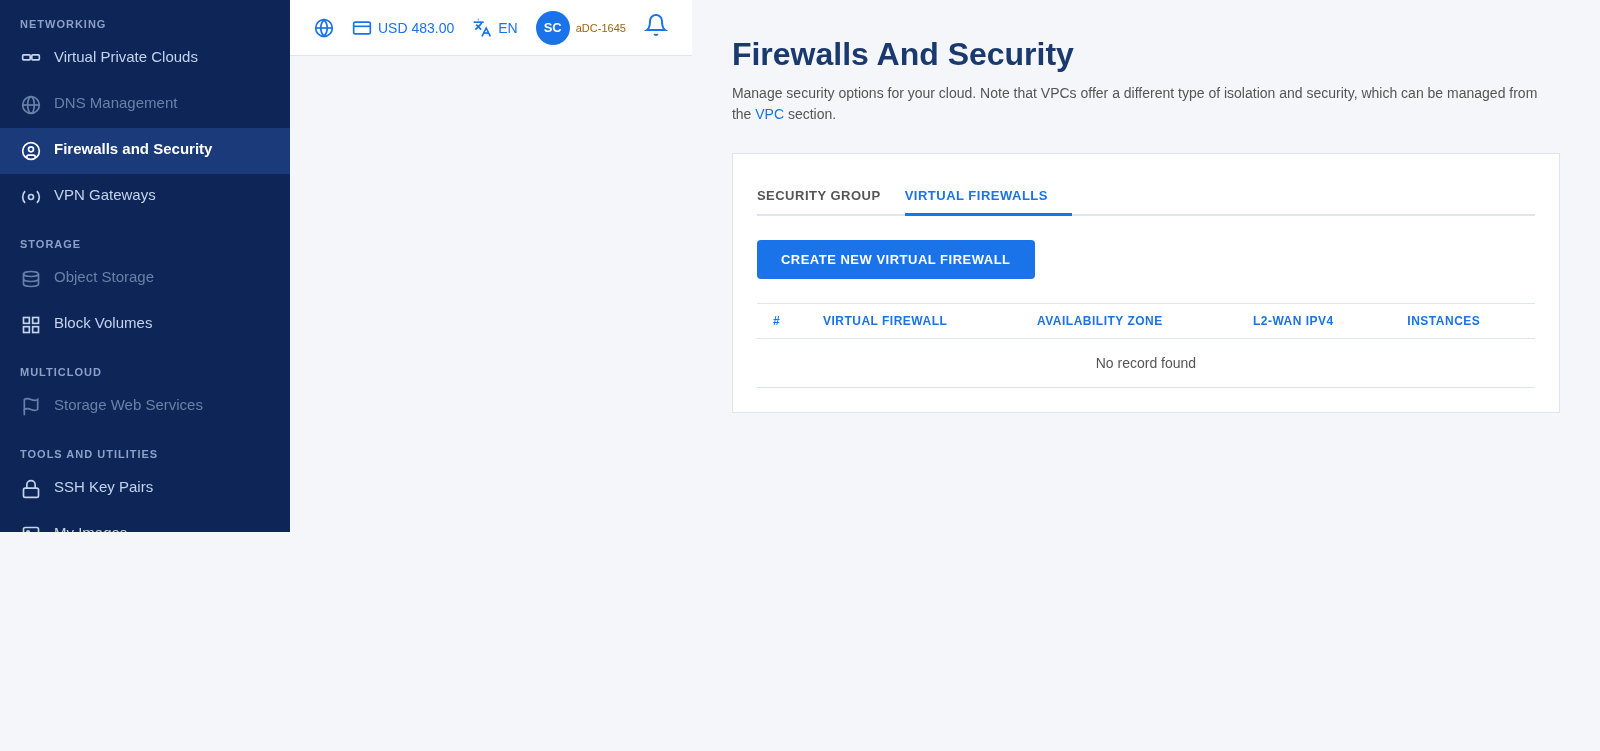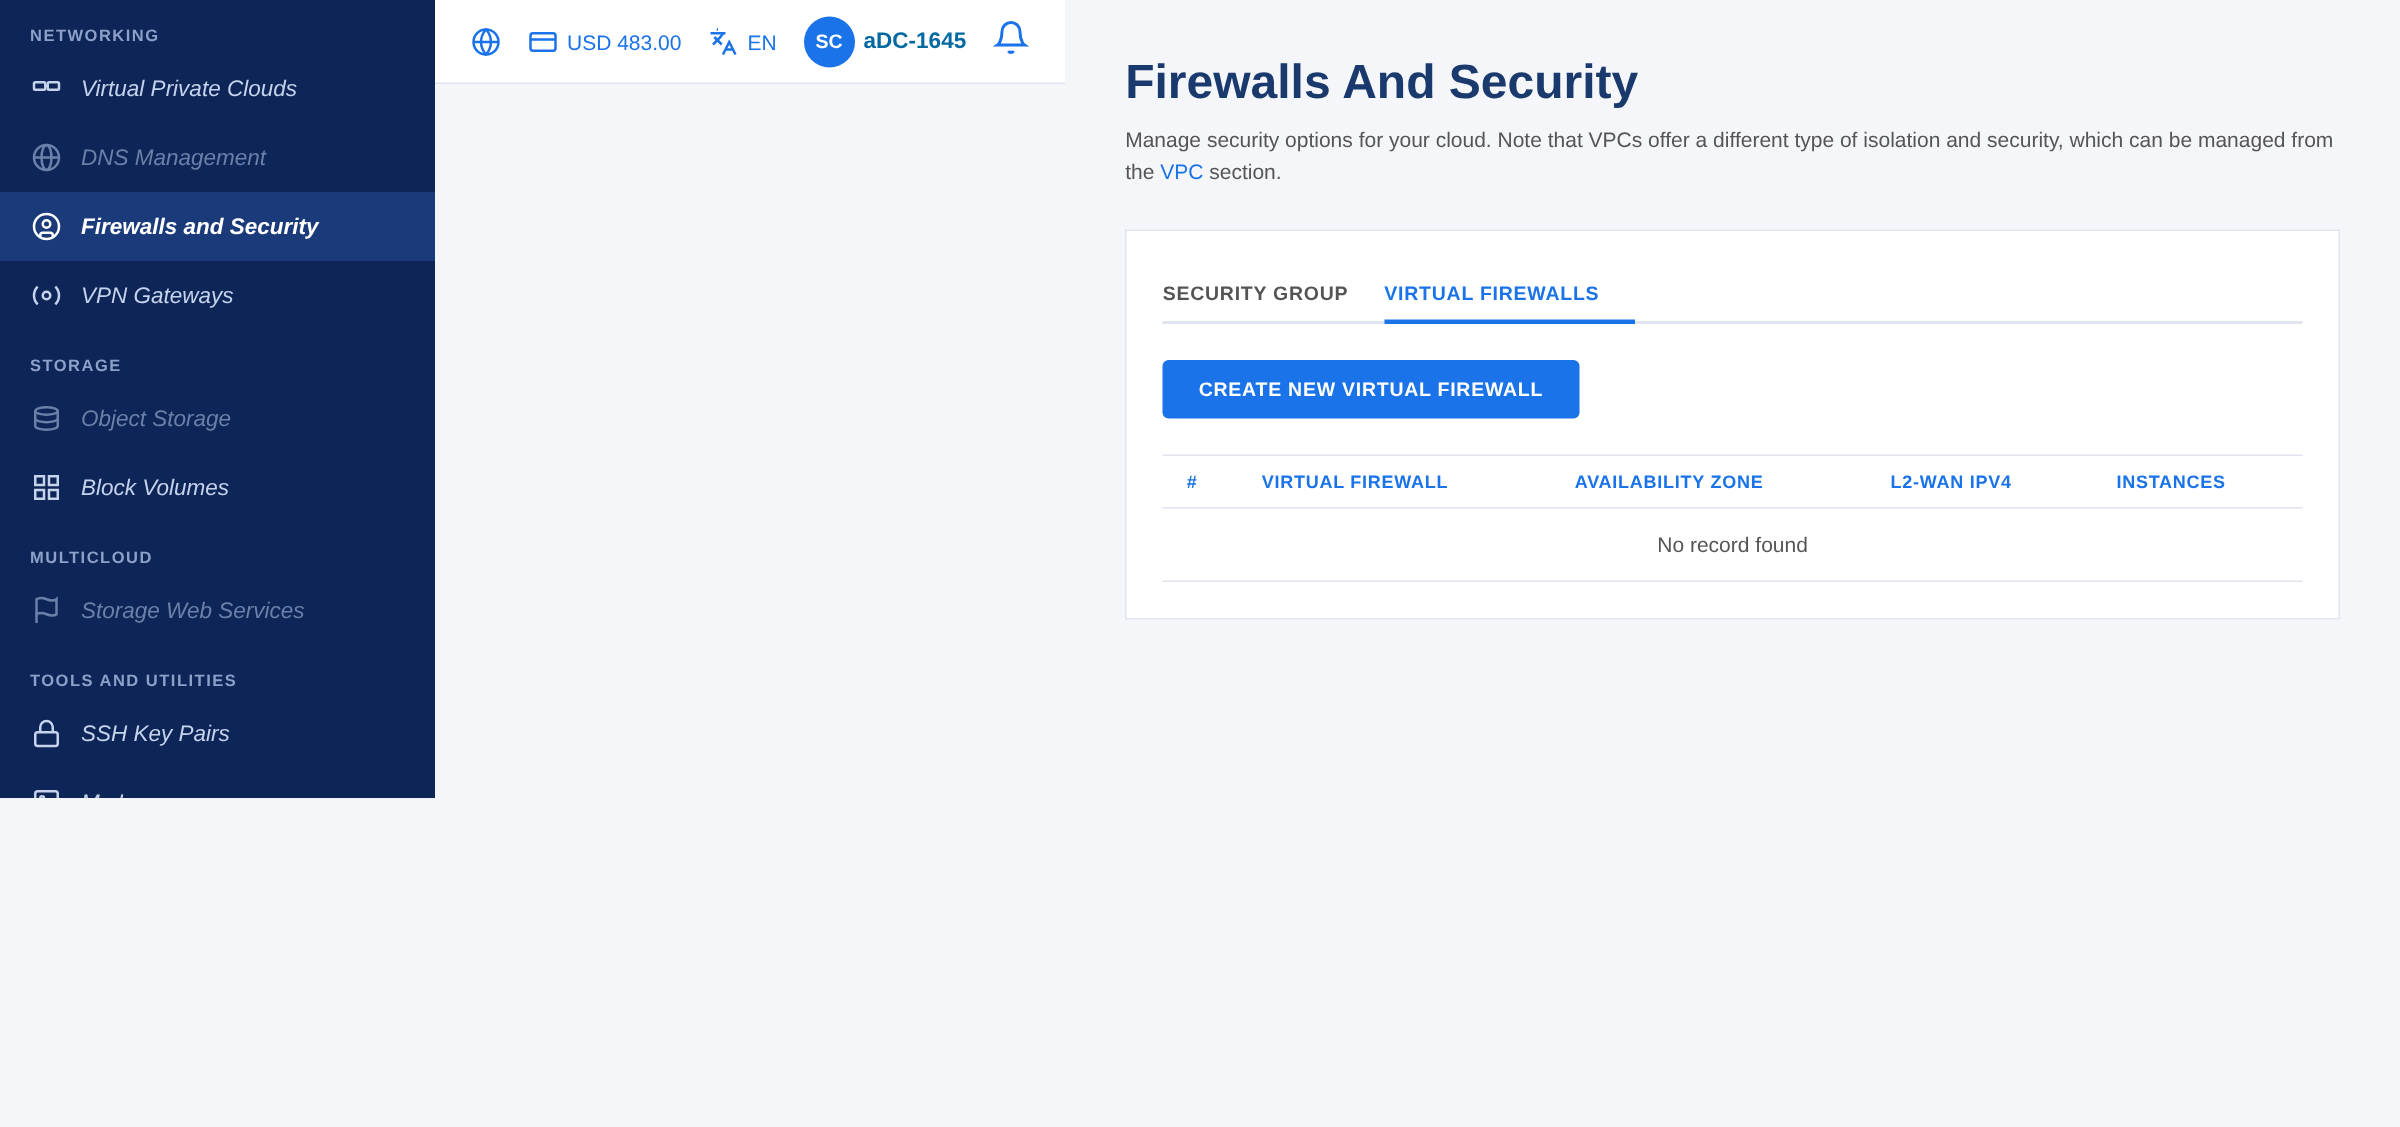"aDC-1645" .topbar-username { color: #0369a1 -> #a16207; font-size: 15px -> 11px; font-weight: 700 -> 400 }
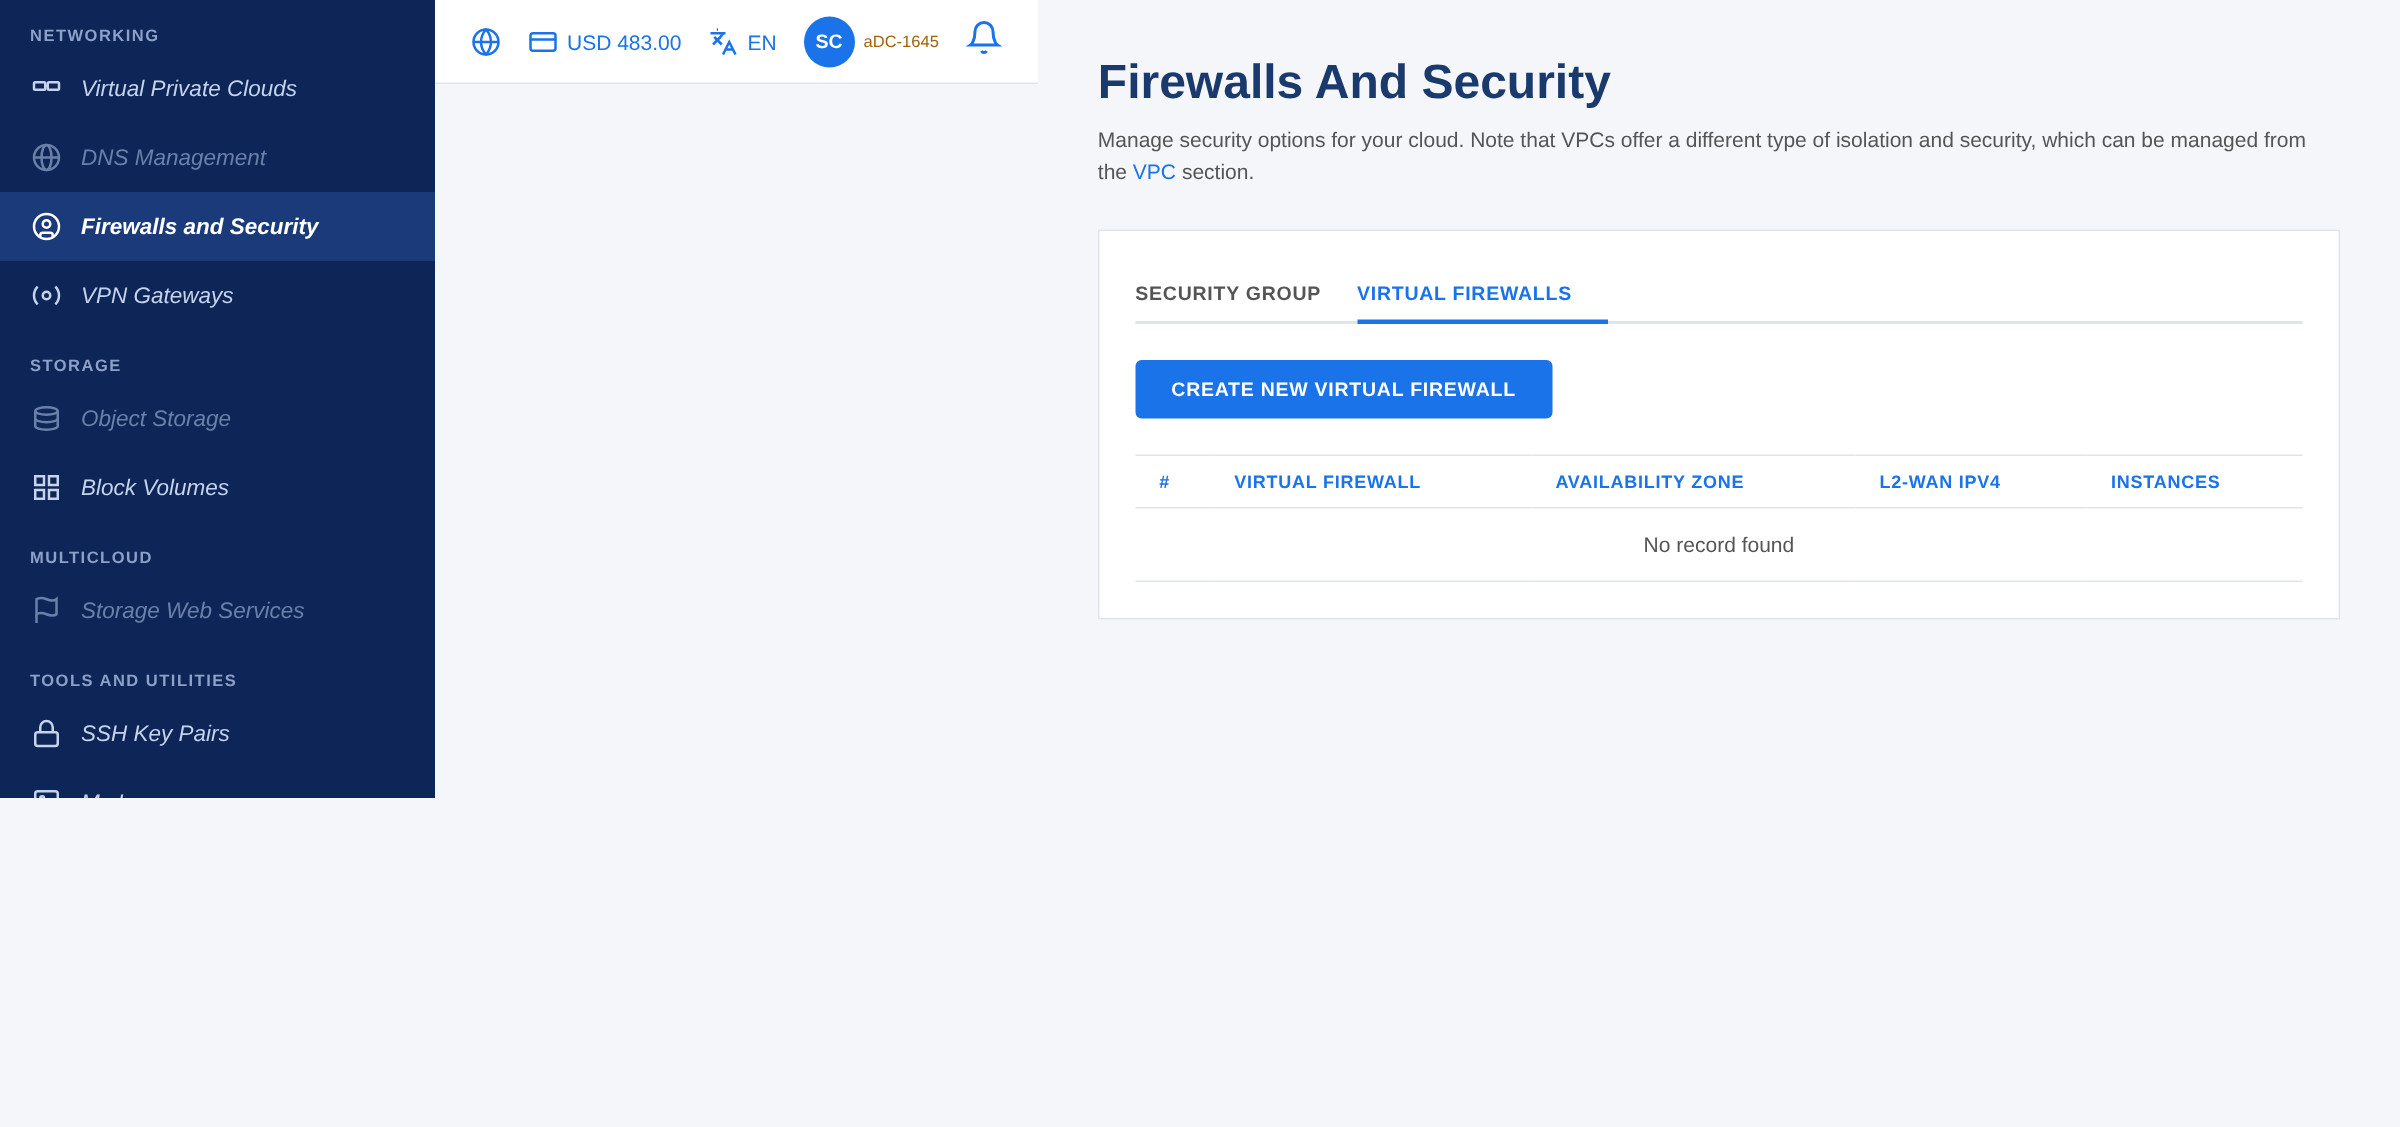"Virtual Private Clouds" .sidebar-item { align-items: center -> none; font-style: italic -> none }
